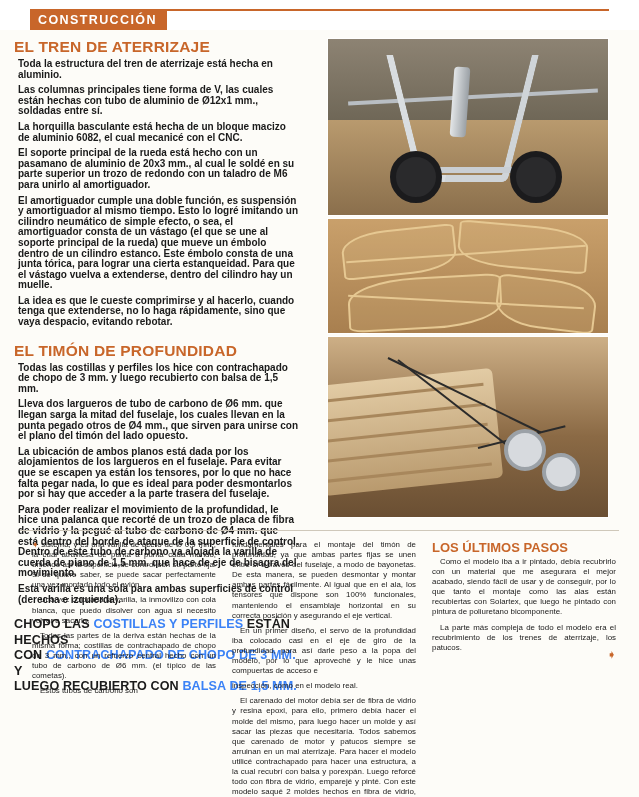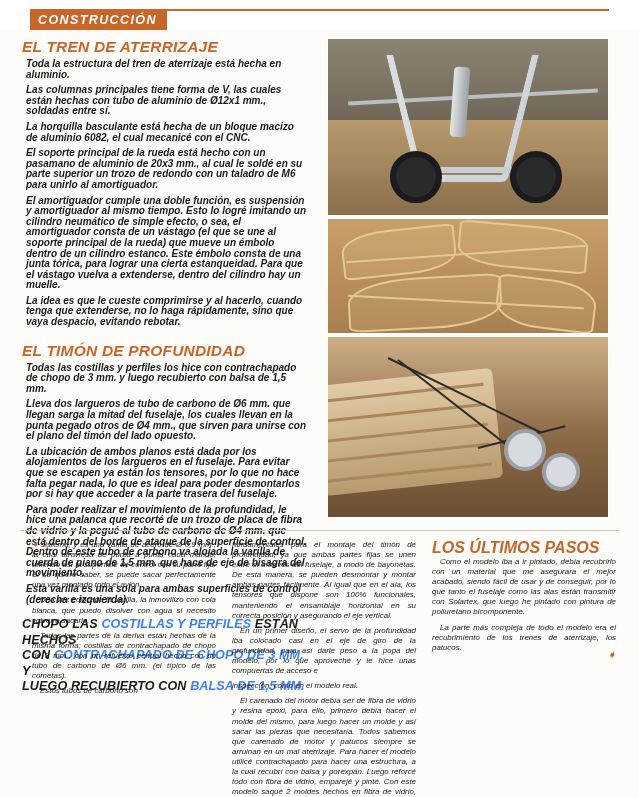"CONSTRUCCIÓN" .page { font-style: italic -> none }
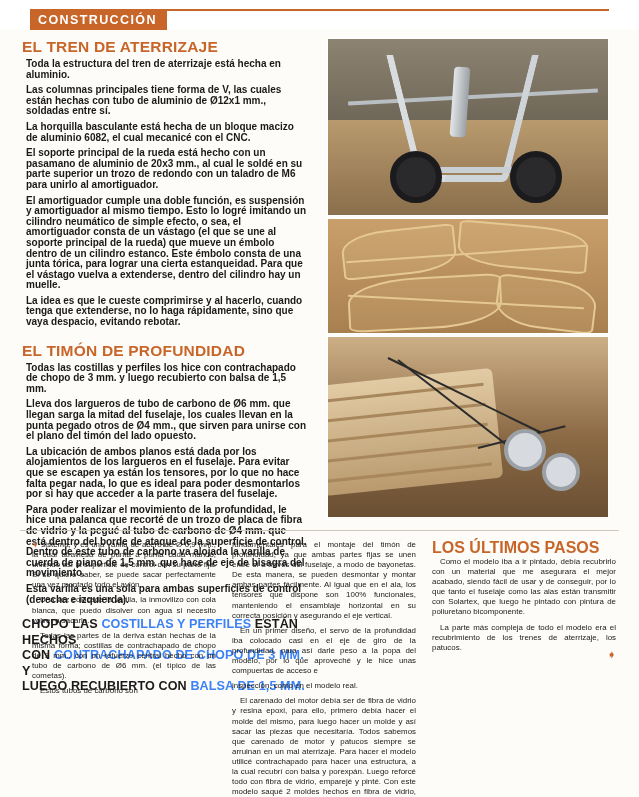"EL TREN DE ATERRIZAJE" .left-col { left: 22px -> 14px }
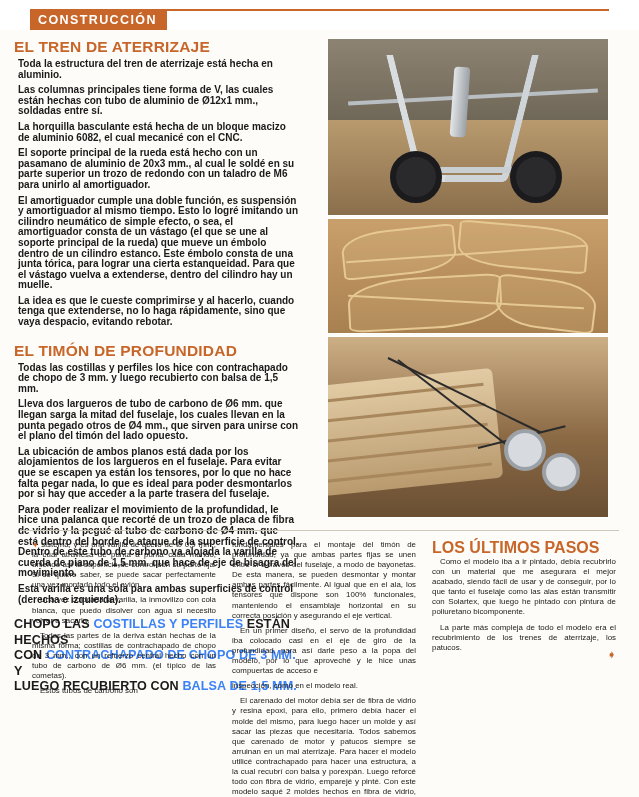"LOS ÚLTIMOS PASOS" .col h3 { font-size: 16px -> 13px }
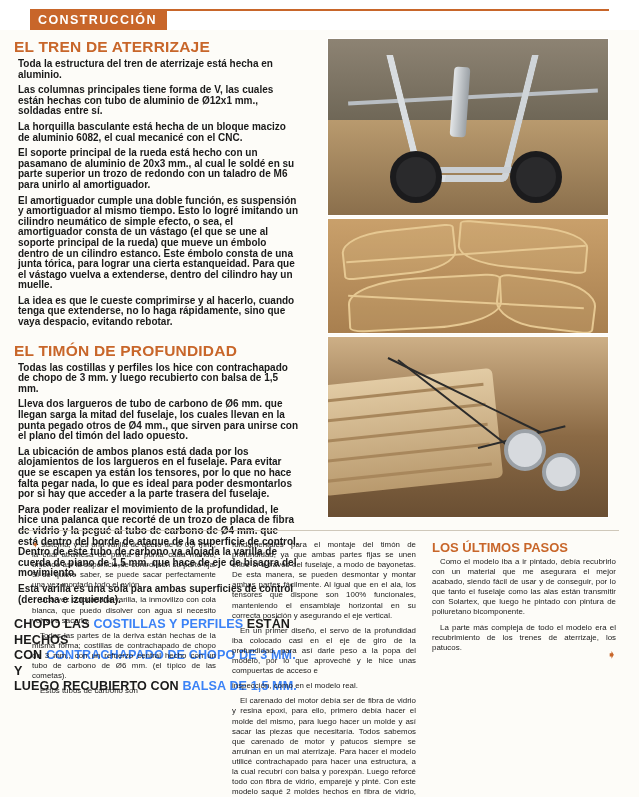"Como el modelo iba a" p { text: fuselaje como las alas están transmitir -> montaje como las alas están recubiertas }
